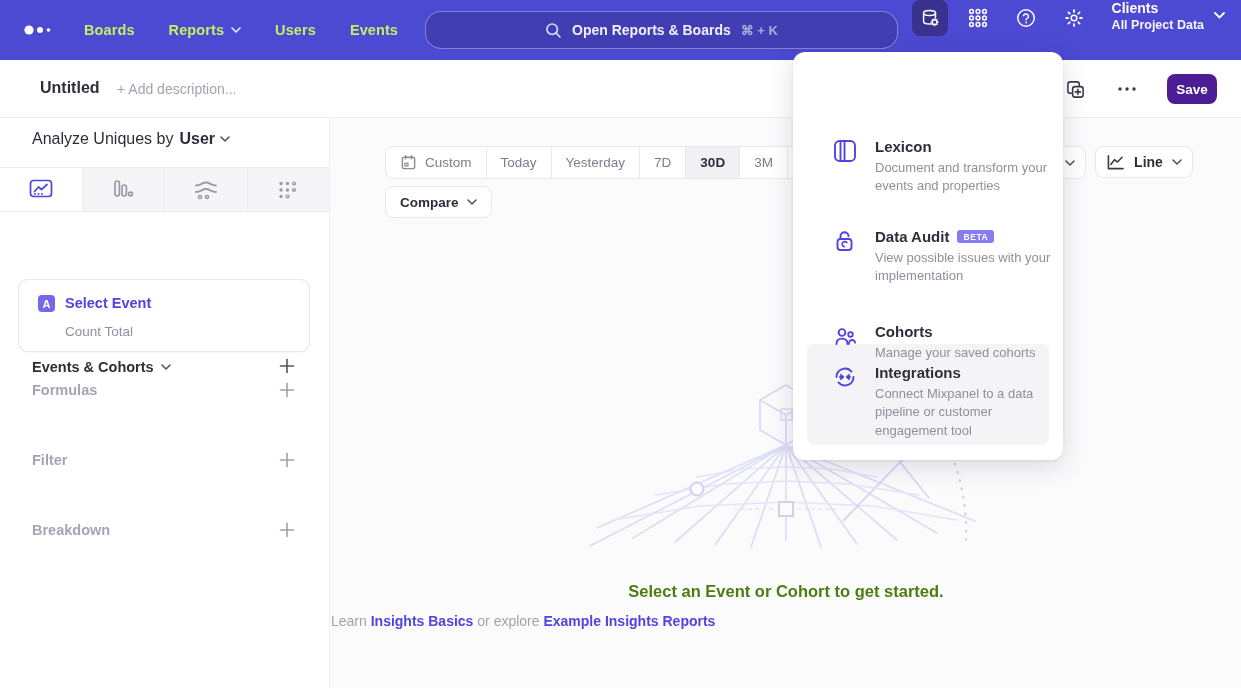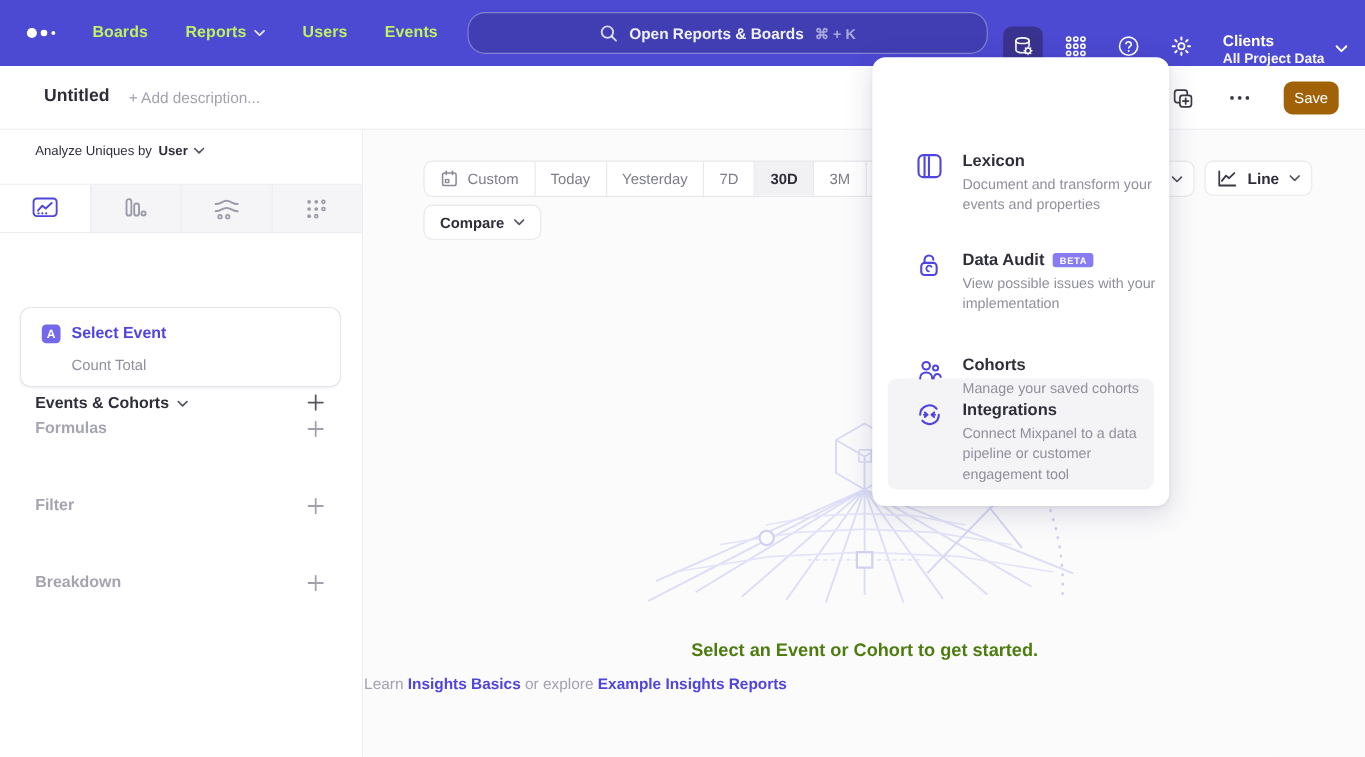"Clients" .nav-right { align-items: flex-end -> flex-start }
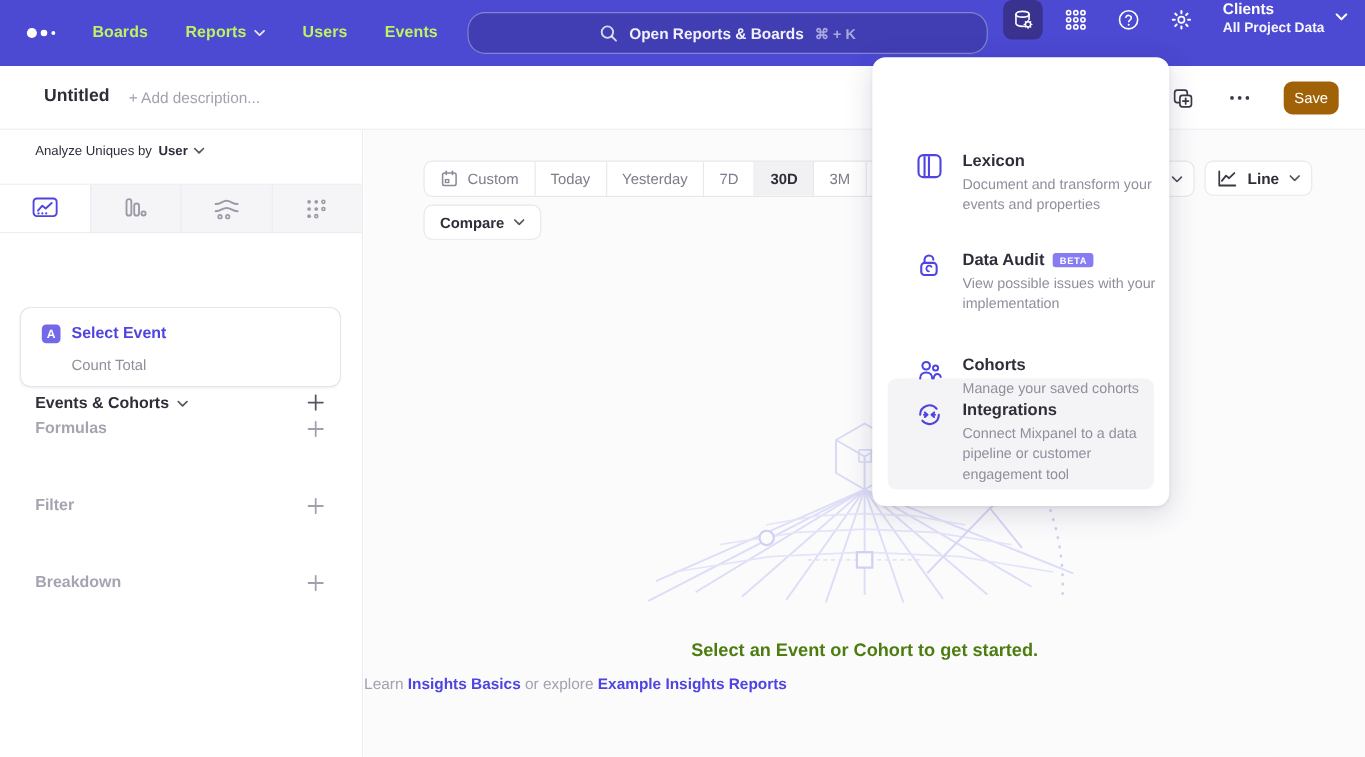"Save" .save-btn { background: #a16207 -> #4c1d95; font-weight: 400 -> 700 }
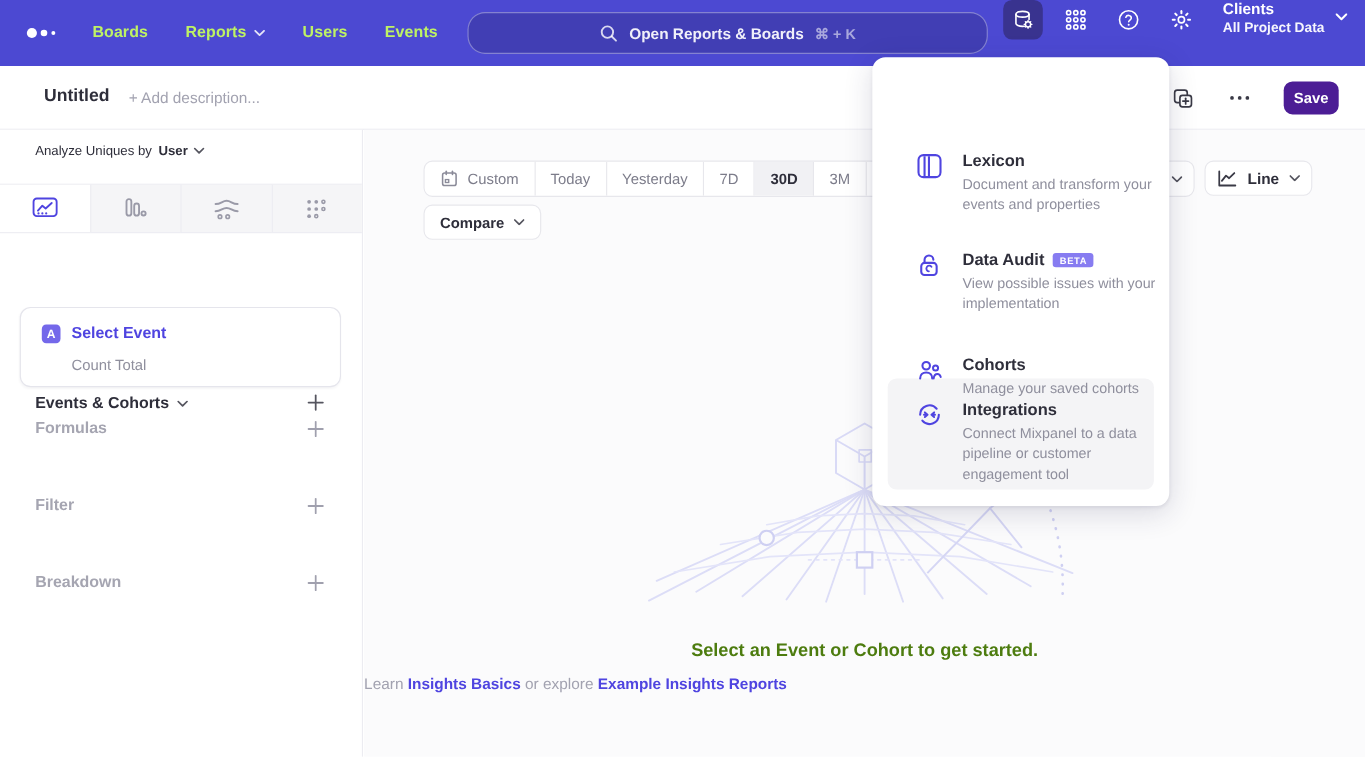"Analyze Uniques by" .analyze-row { font-size: 12px -> 16px }
